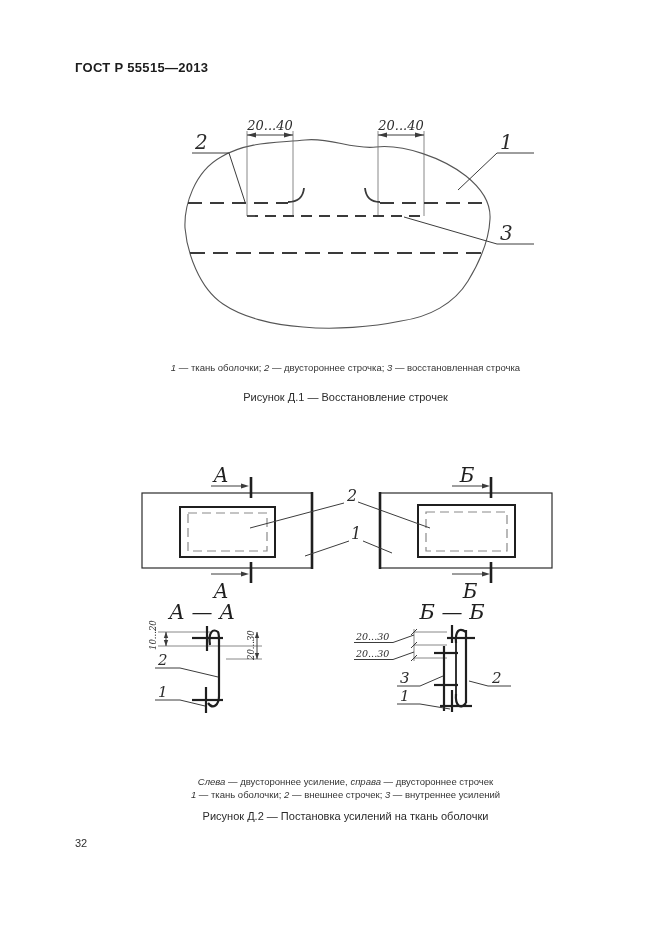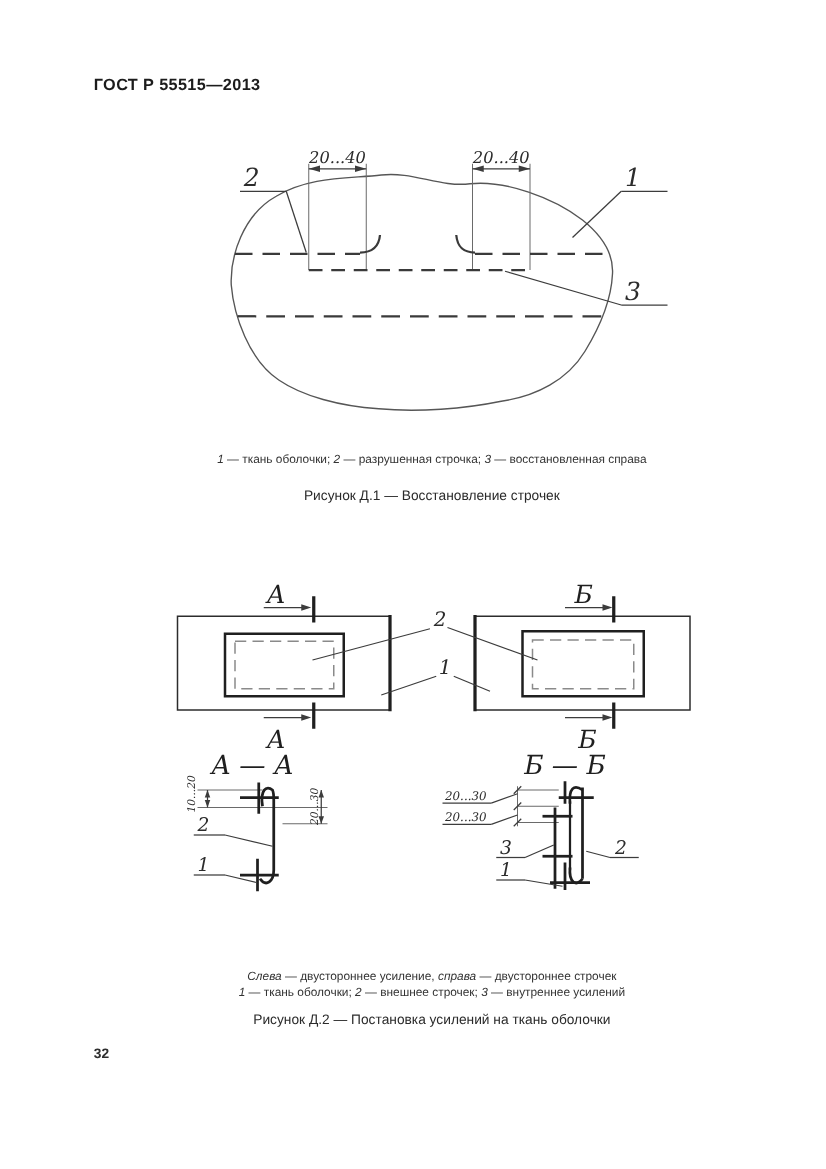"— разрушенная строчка;" span { text: разрушенная -> двустороннее }
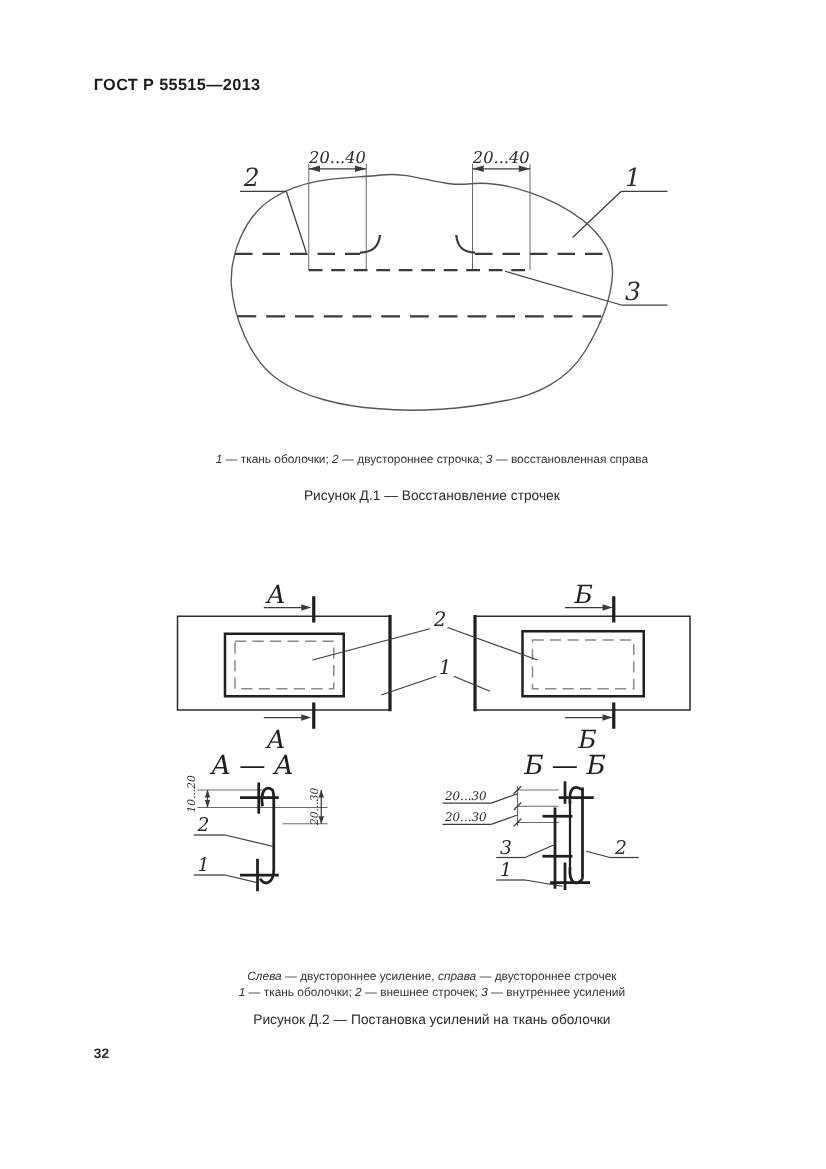"— восстановленная справа" span { text: справа -> строчка }
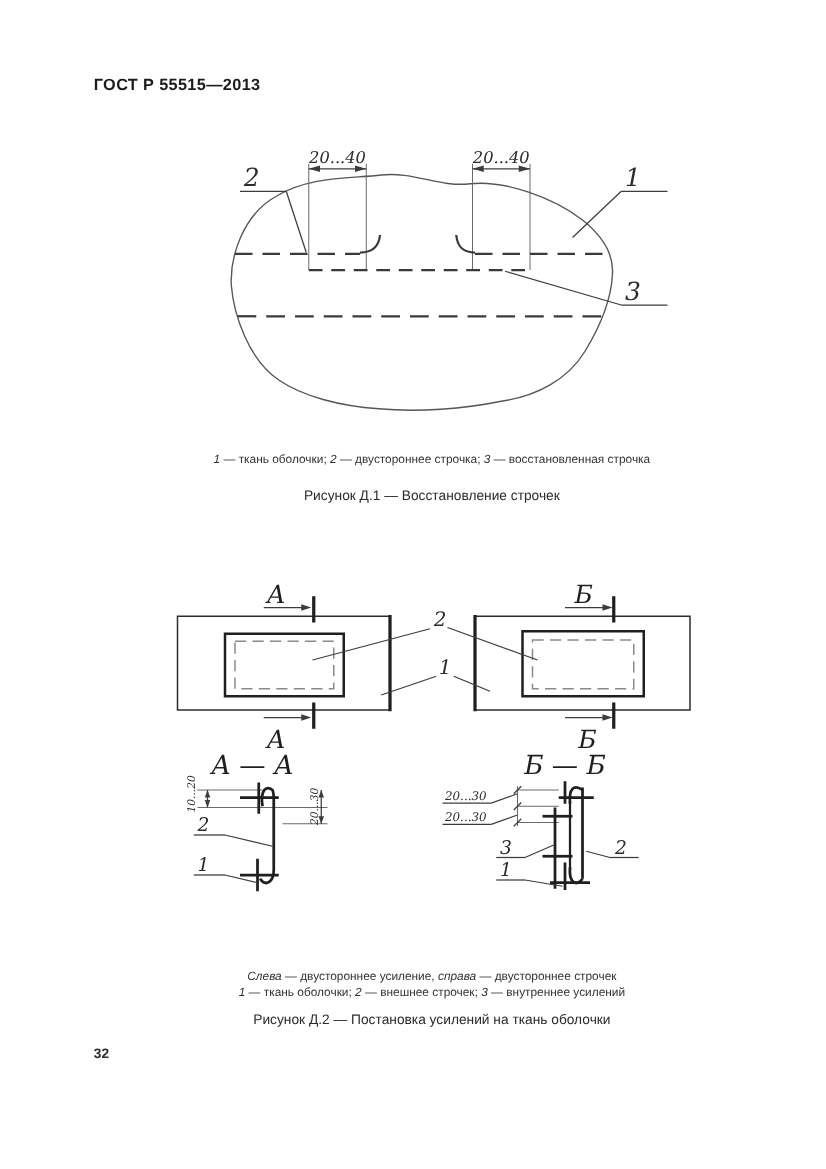"32" .pagenum { font-weight: bold -> none }
